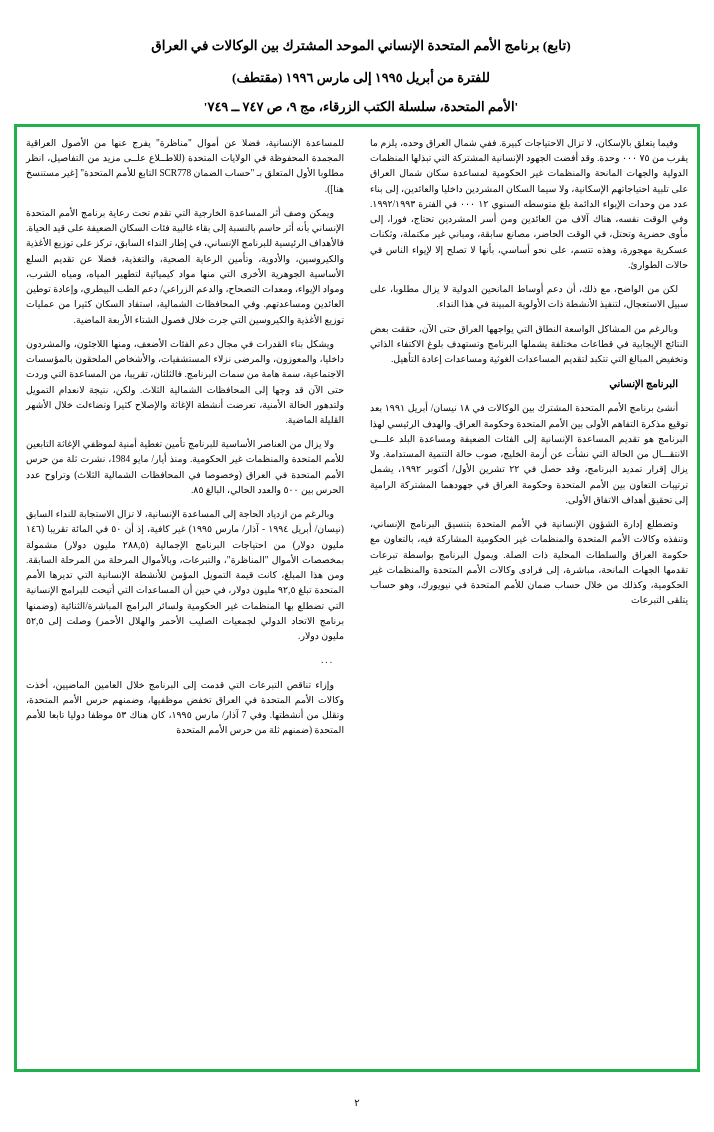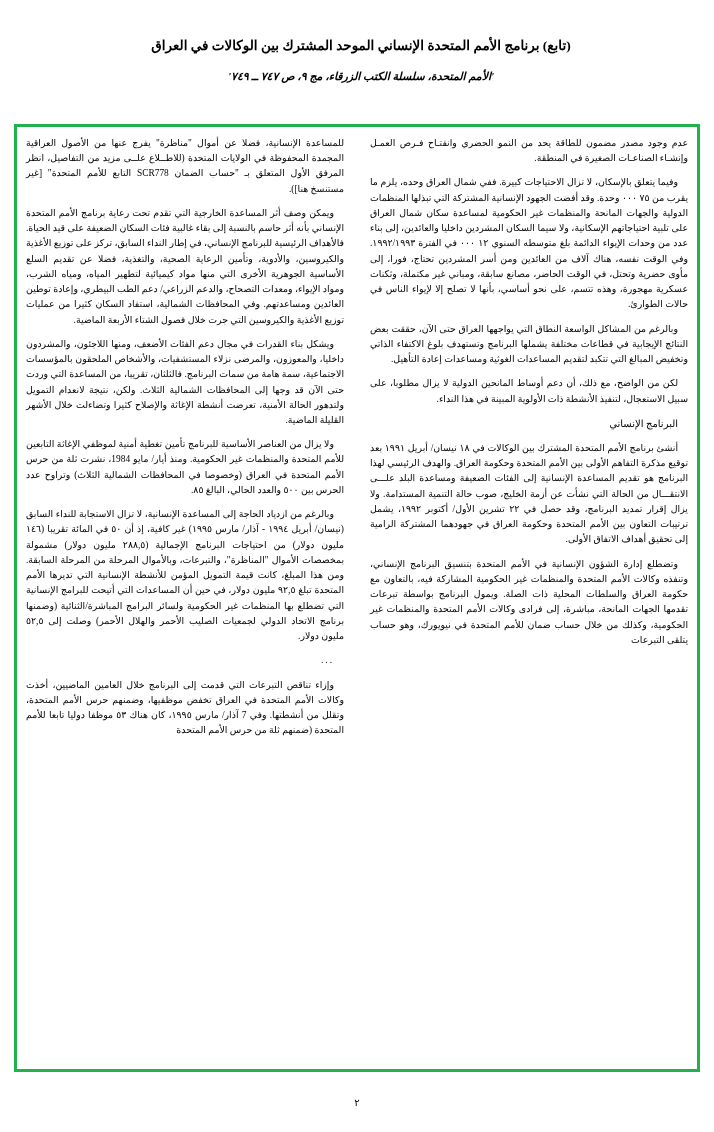"للفترة من أبريل ١٩٩٥ إلى" h2.doc-subtitle { html: none -> <h2>للفترة من أبريل ١٩٩٥ إلى مارس ١٩٩٦ (مقتطف)</h2> }
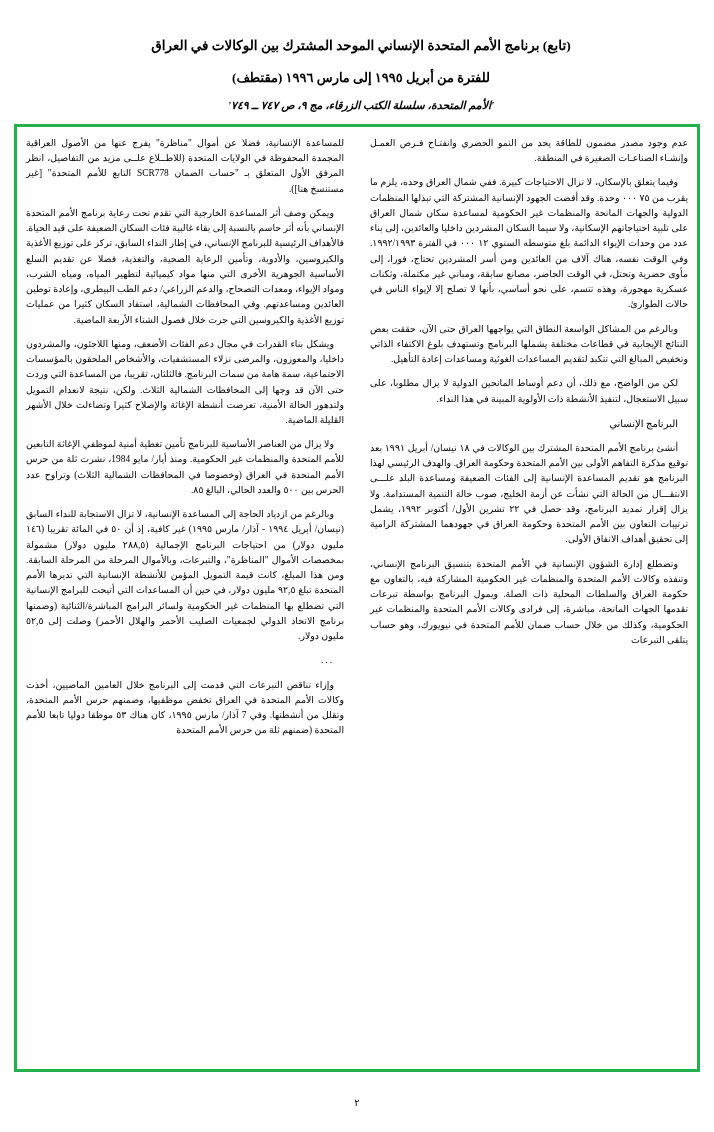"'الأمم المتحدة، سلسلة الكتب الزرقاء،" .doc-source { font-size: 11px -> 13px; font-style: italic -> none }
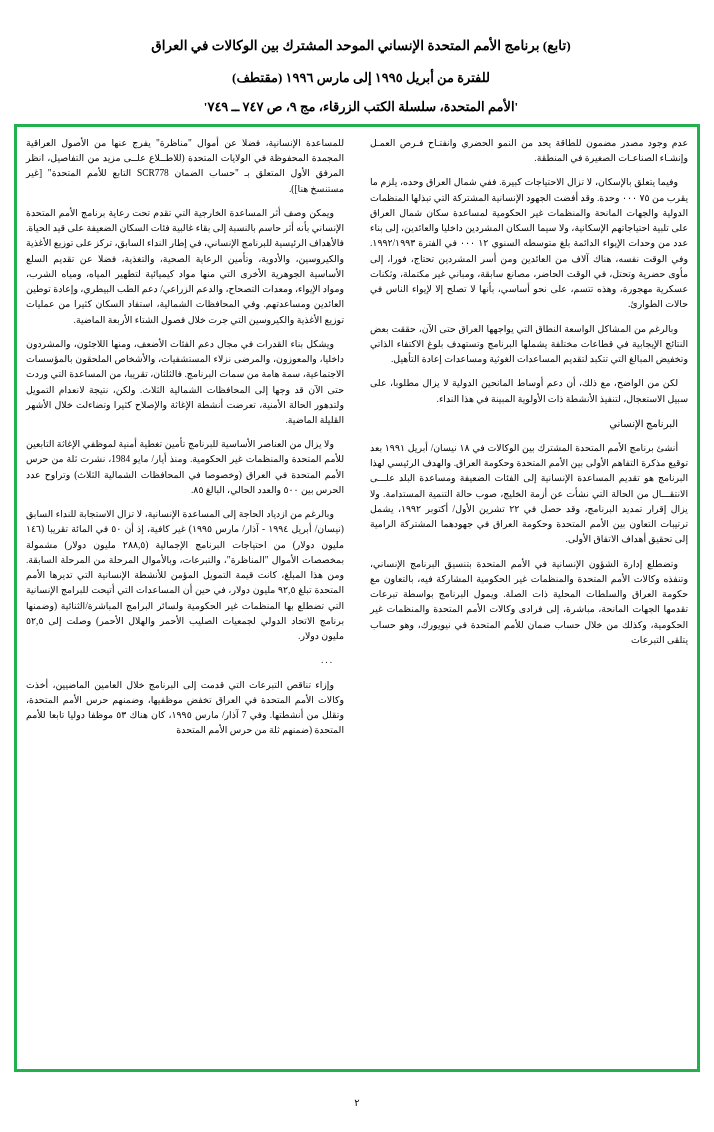"للمساعدة الإنسانية، فضلا عن أموال" p.noindent { text: المرفق -> مطلوبا }
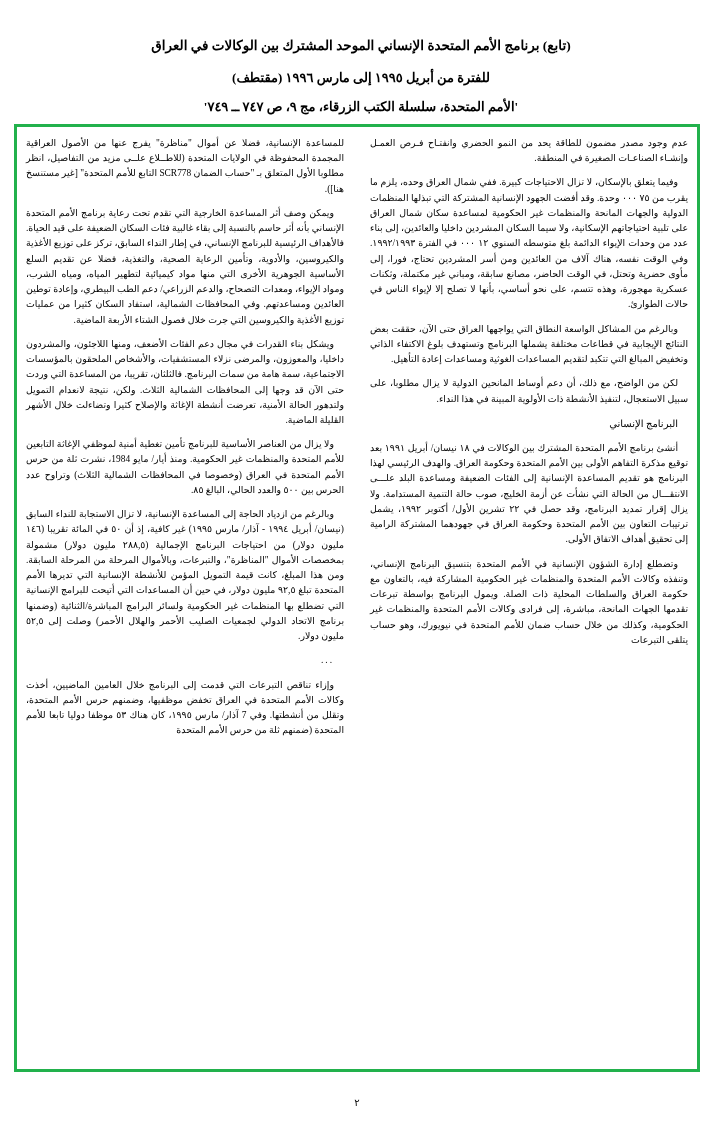"عدم وجود مصدر مضمون للطاقة" p.noindent { html: <p>عدم وجود مصدر مضمون للطاقة يحد من النمو الحضري وانفتـاح فـرص العمـل وإنشـاء الصناعـات الصغيرة في المنطقة.</p> -> none }
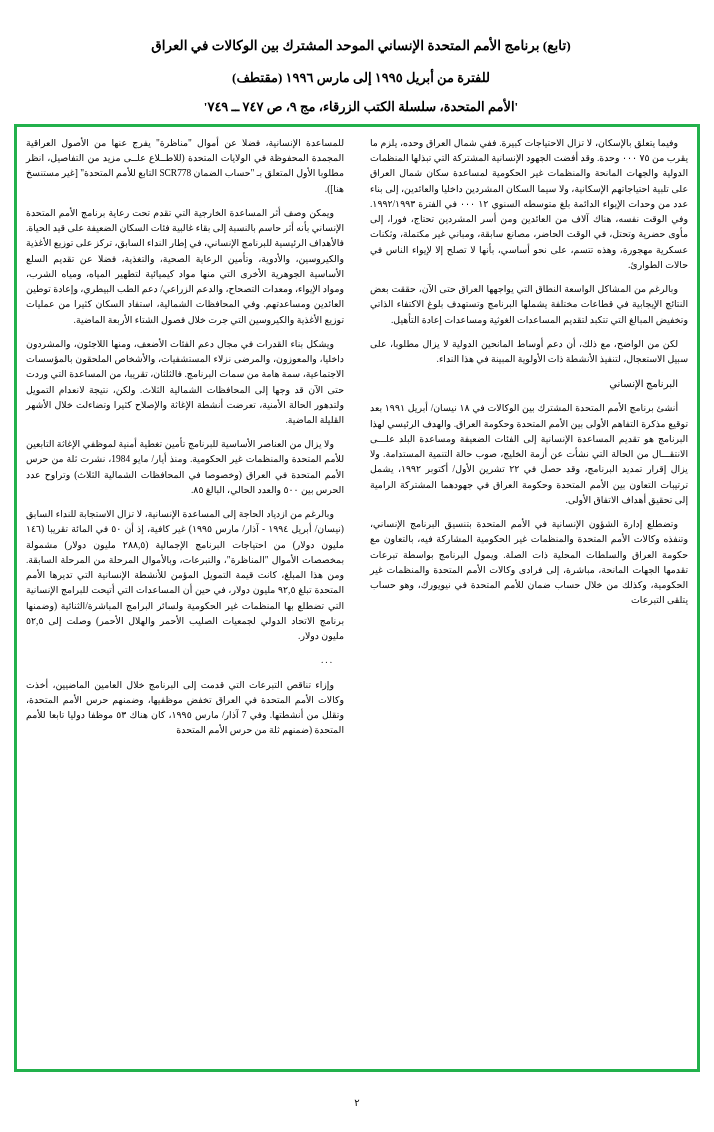"وبالرغم من المشاكل الواسعة النطاق" p { order: before "لكن من الواضح، مع ذلك،" -> after "لكن من الواضح، مع ذلك،" }
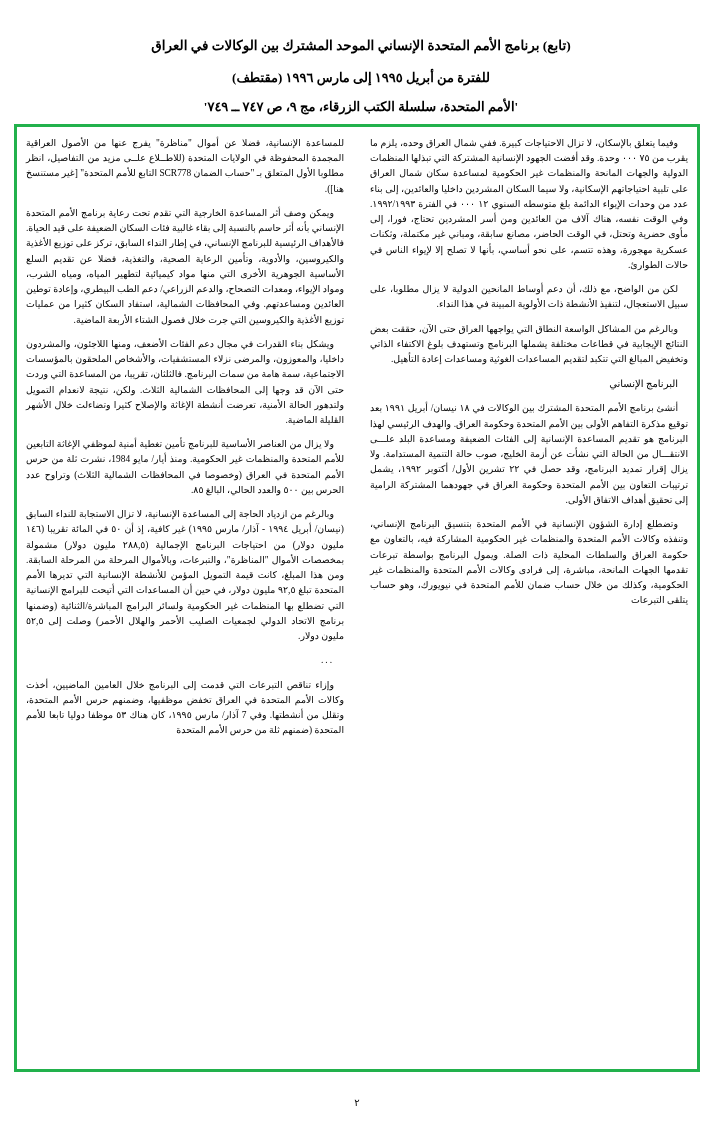"البرنامج الإنساني" .section-head { font-weight: normal -> bold }
